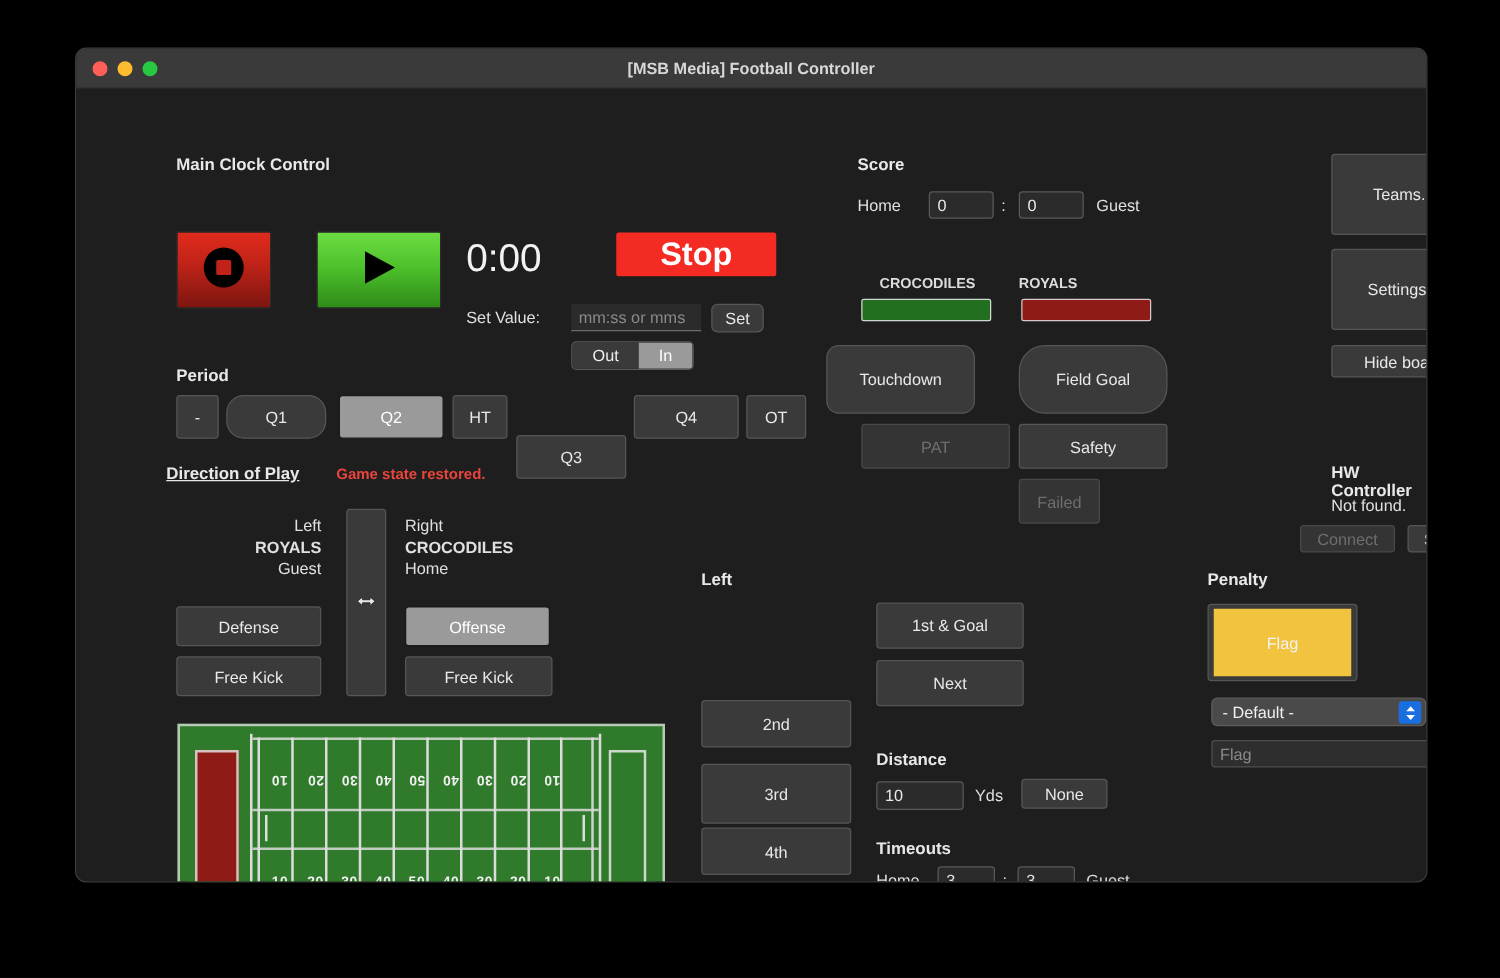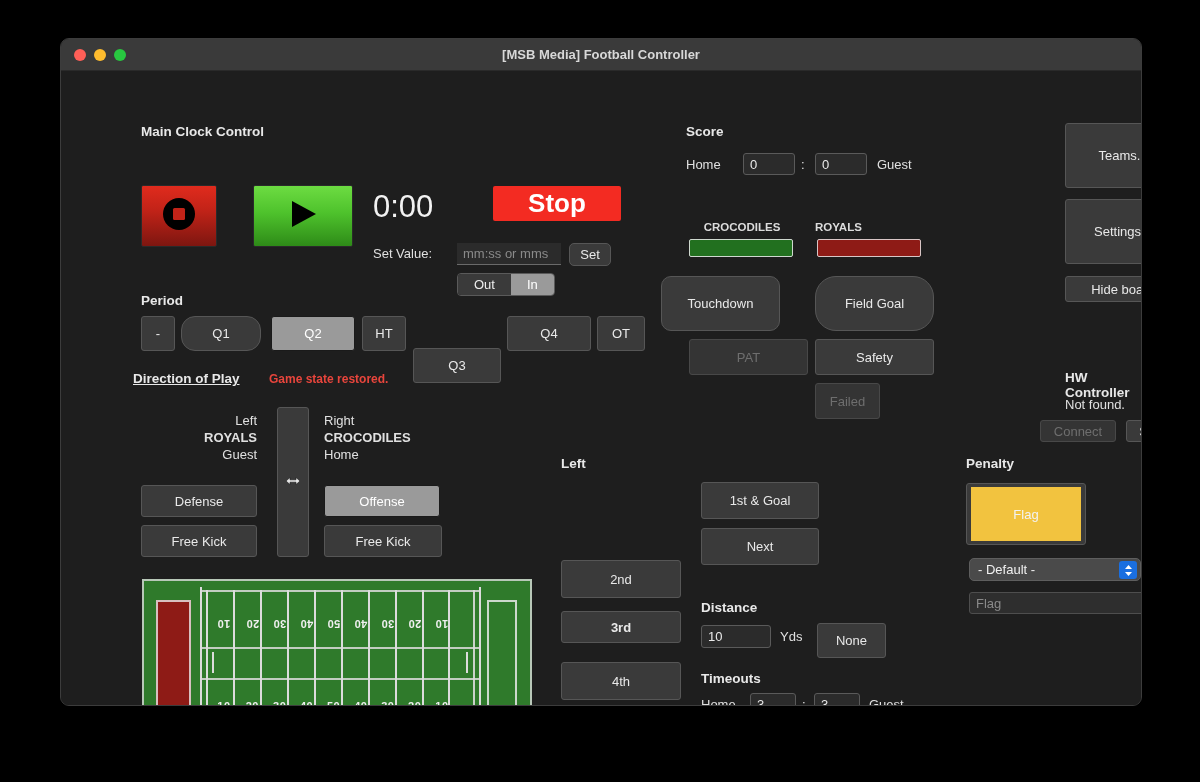"3rd" div.abs { font-weight: bold -> none; height: 32px -> 48px }
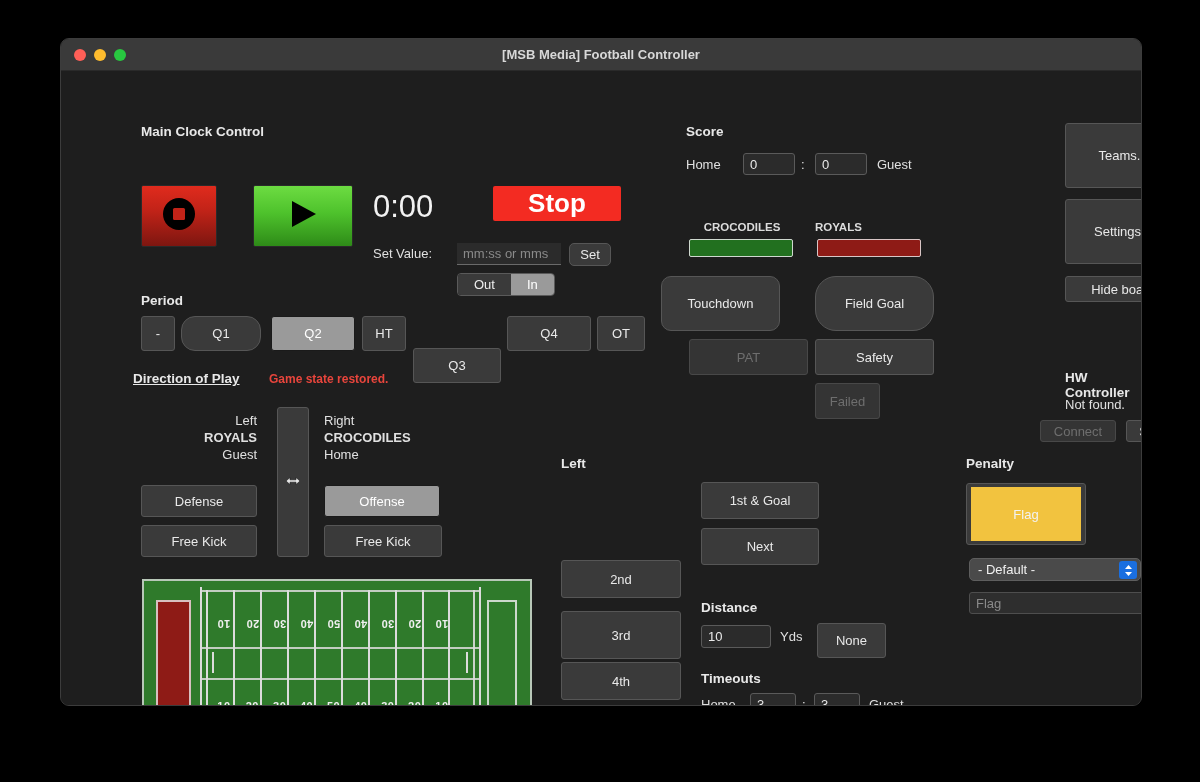"None" div.abs { height: 35px -> 24px }
